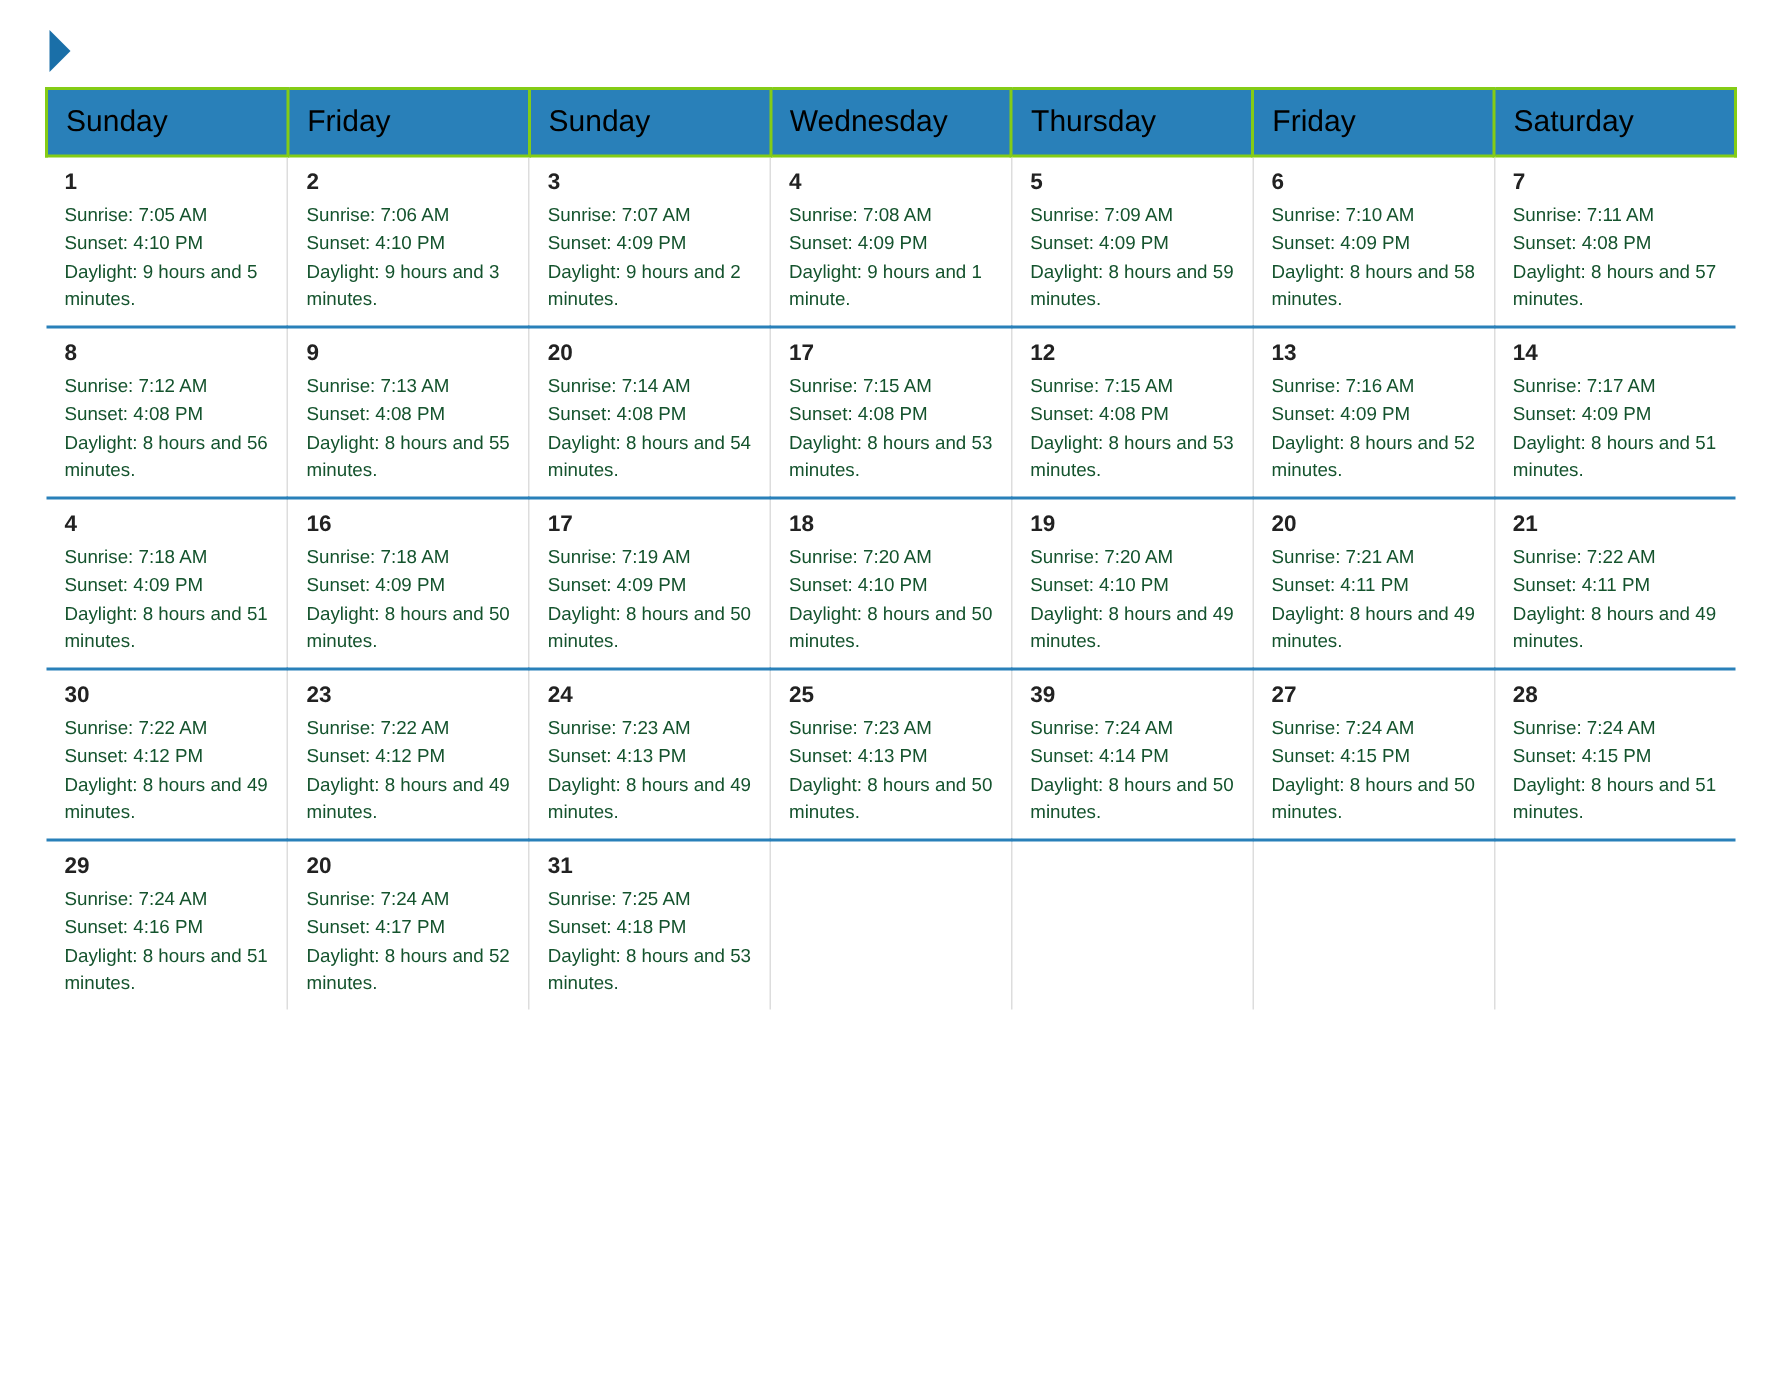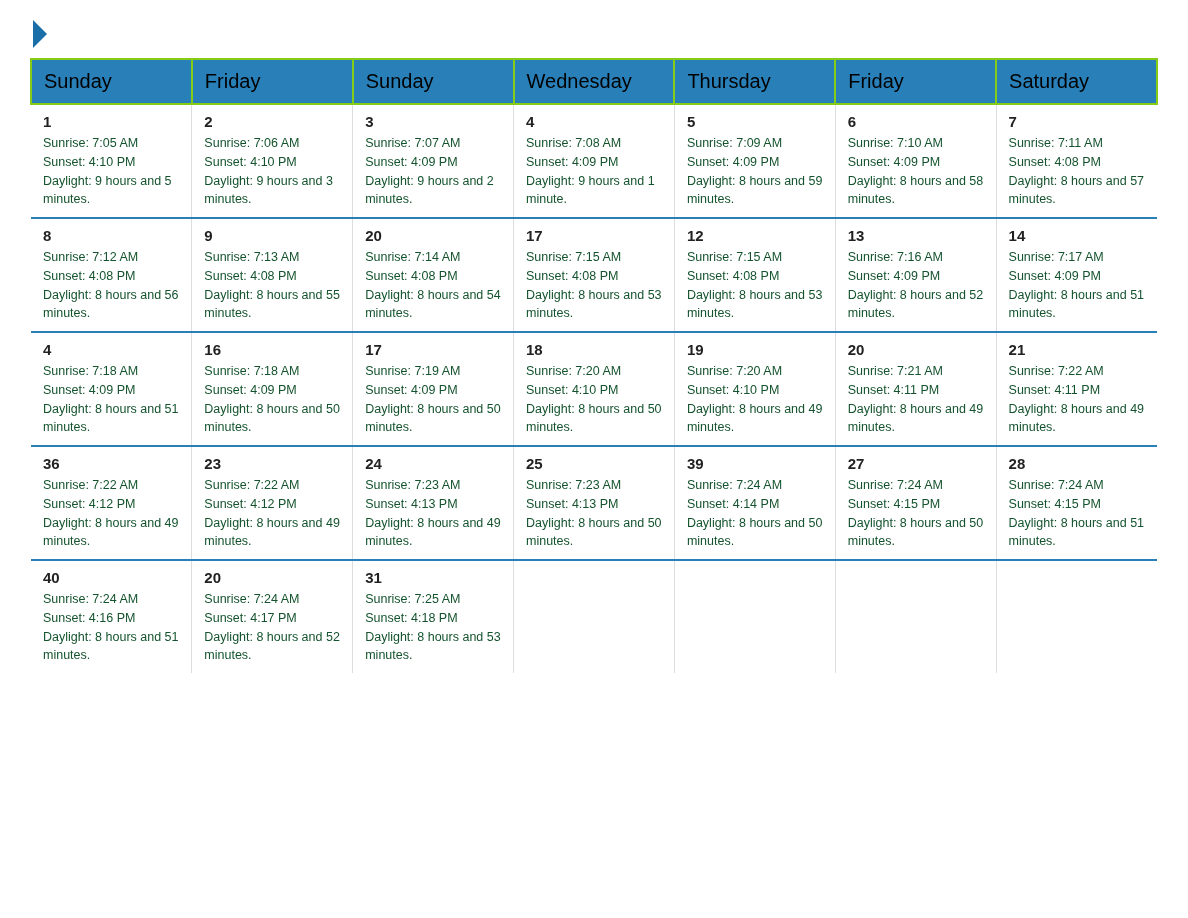"36" span.day-number { text: 36 -> 30 }
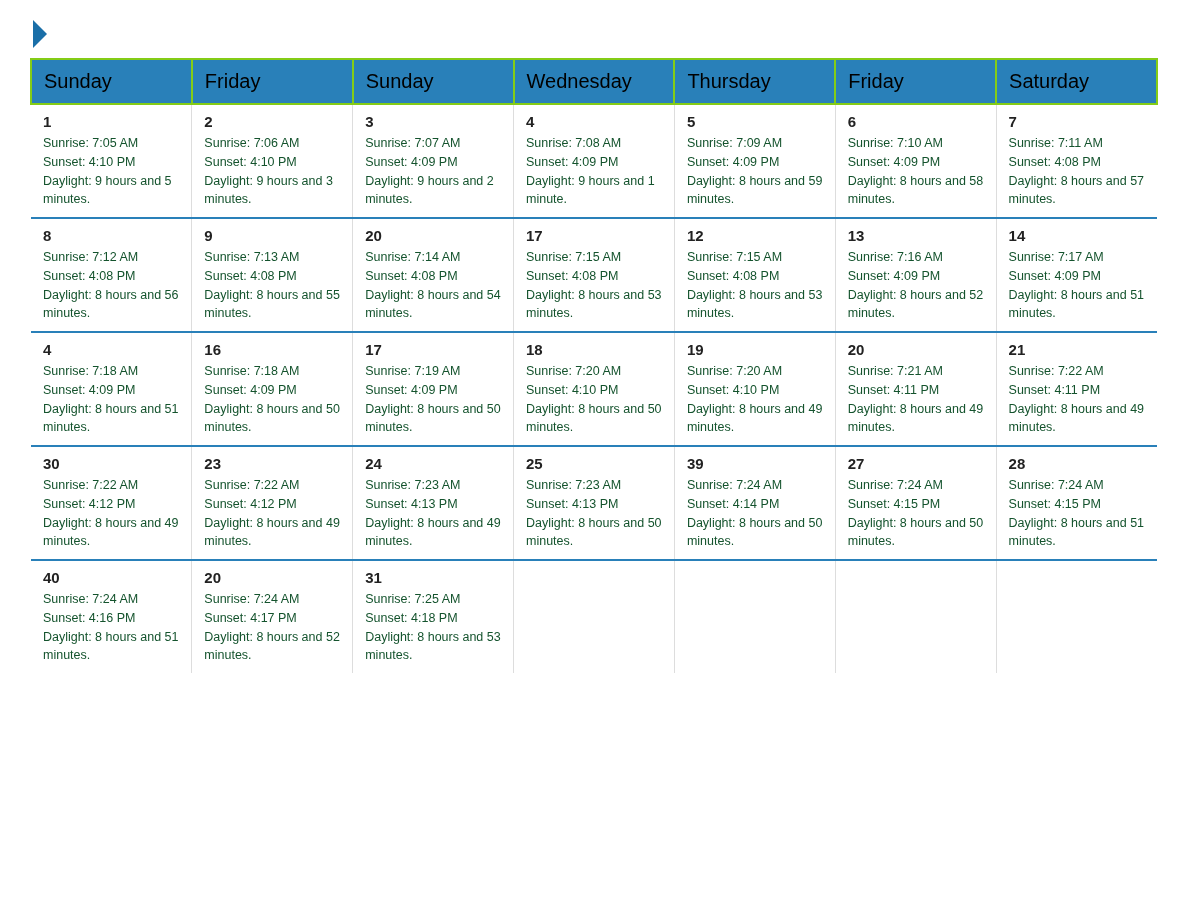"40" span.day-number { text: 40 -> 29 }
